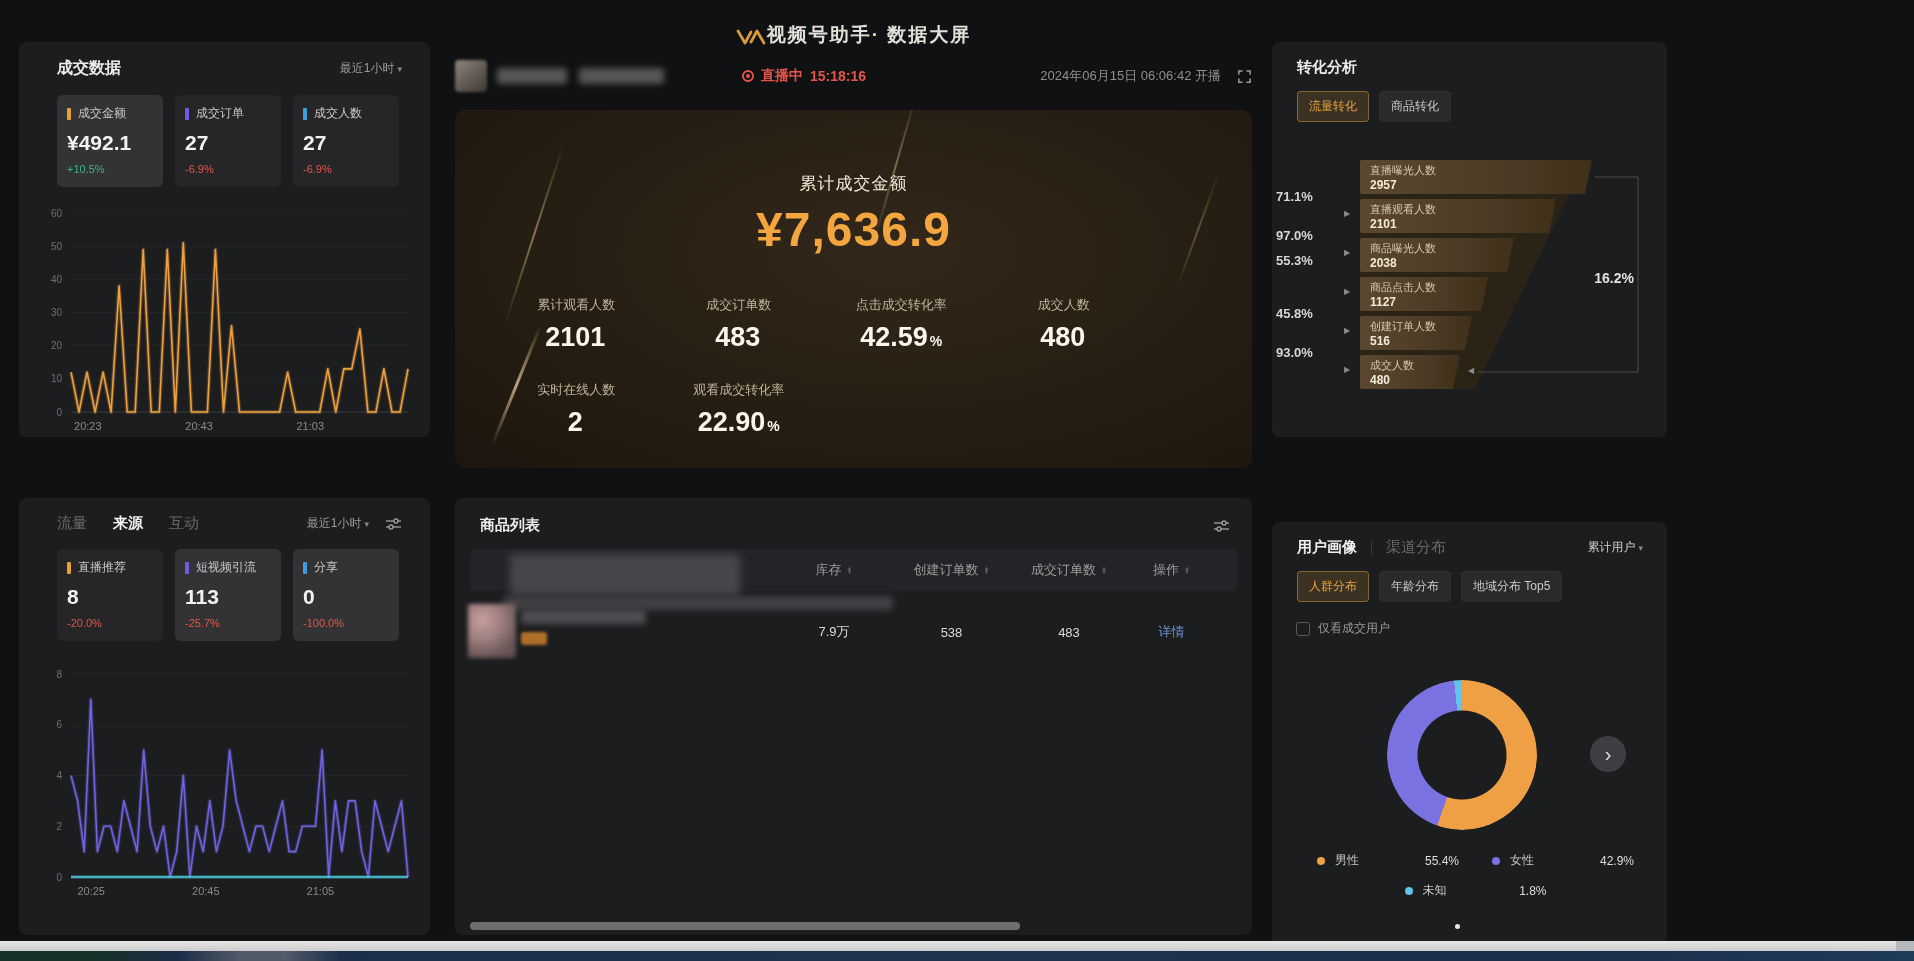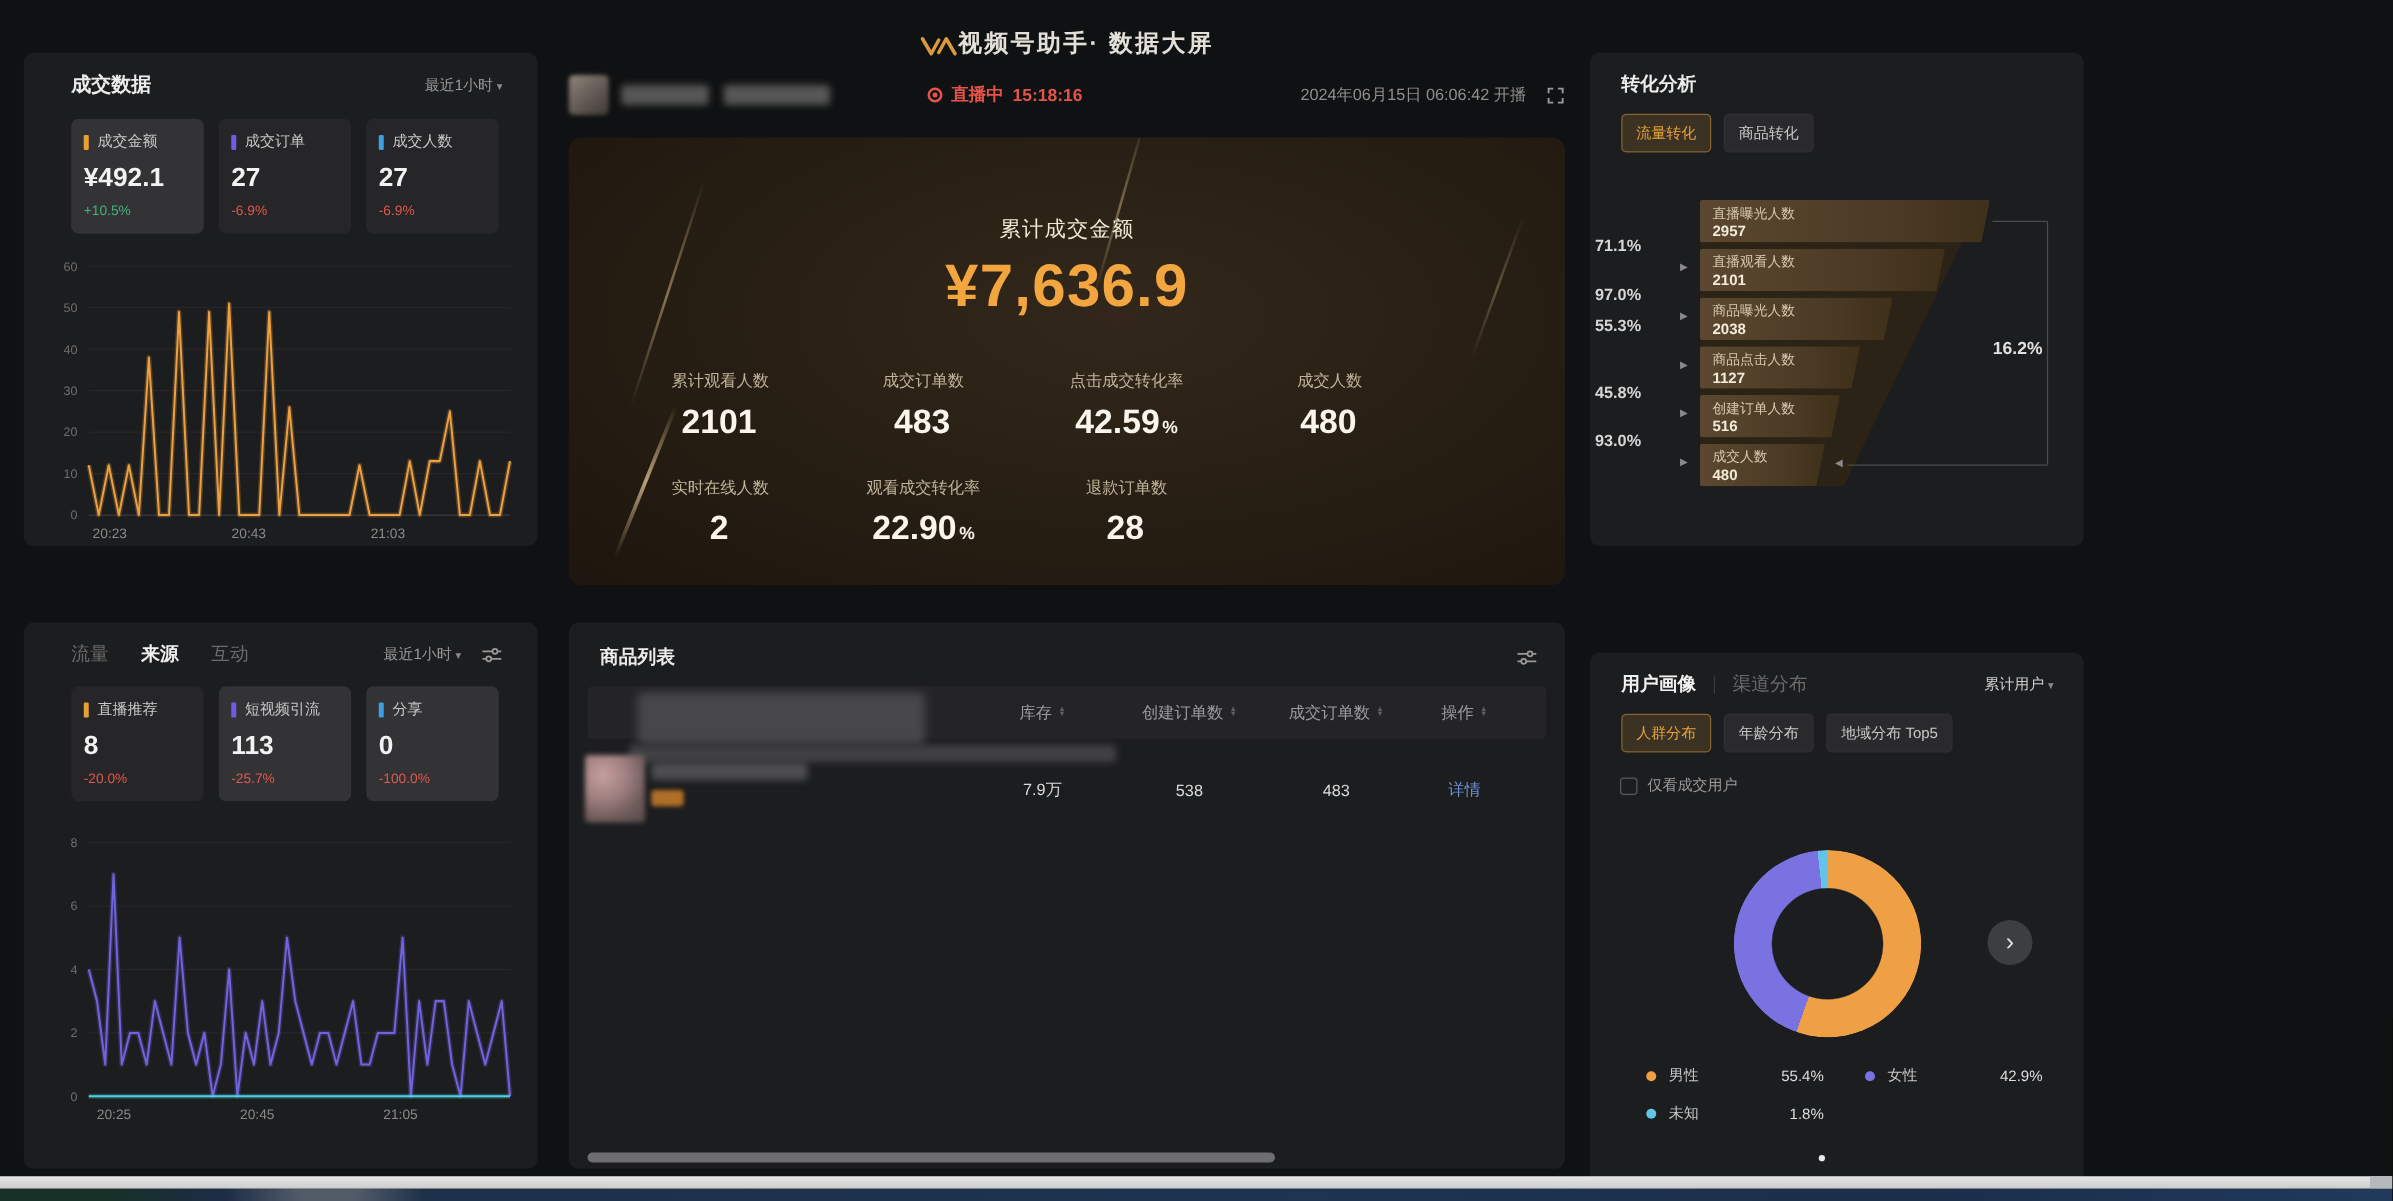"退款订单数" div.stat { html: <div> <div>退款订单数</div> <div><span>28</span><span></span></div> </div> -> none }
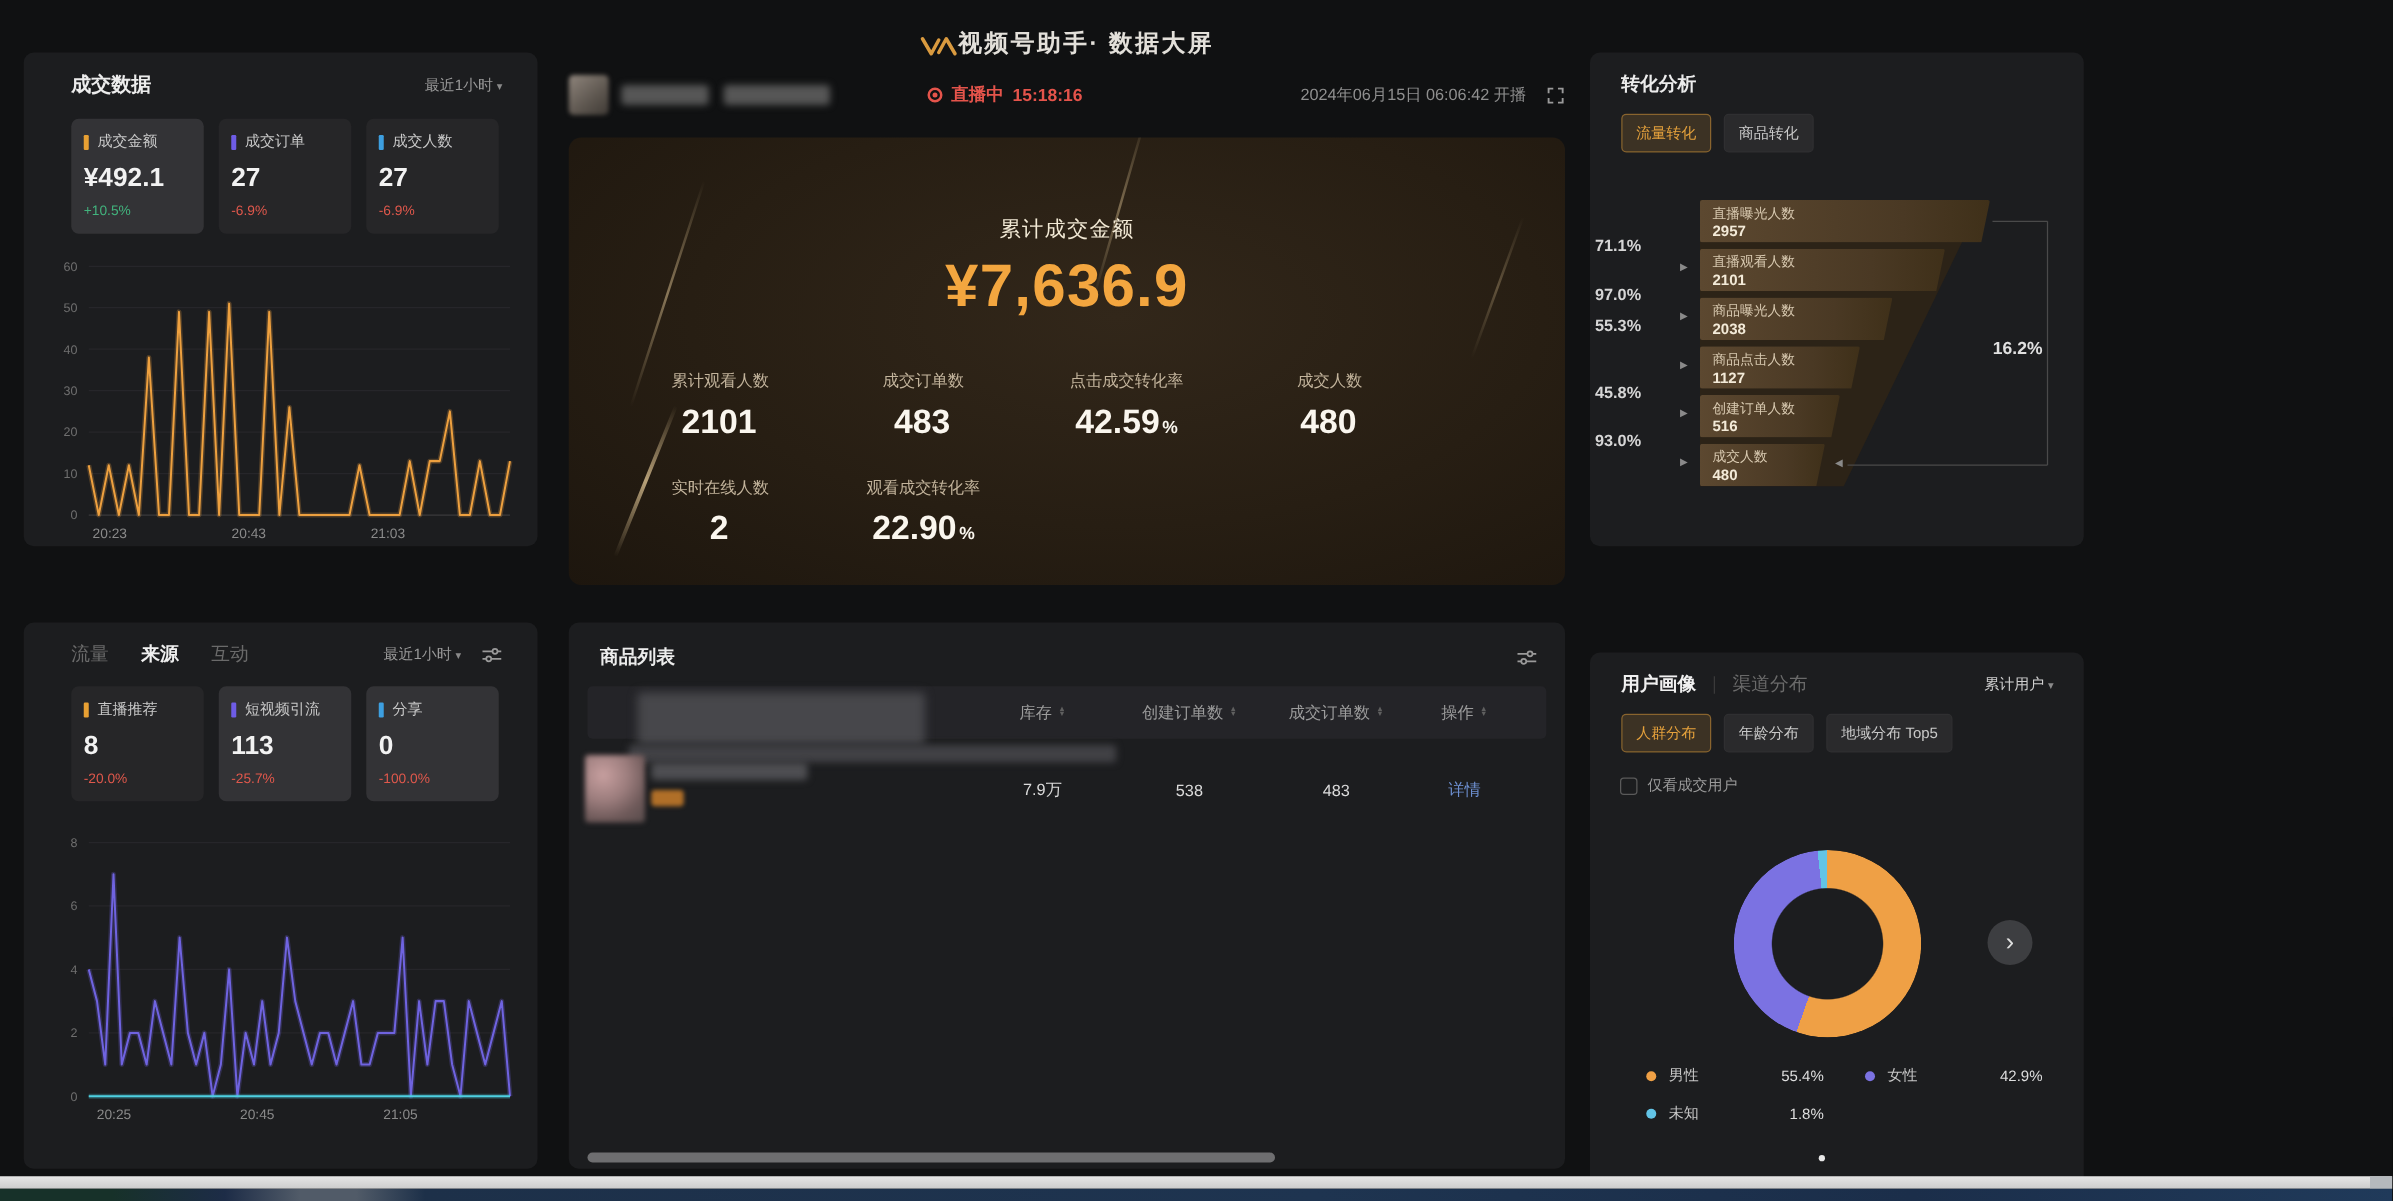"男性" .legend { align-items: none -> center }
